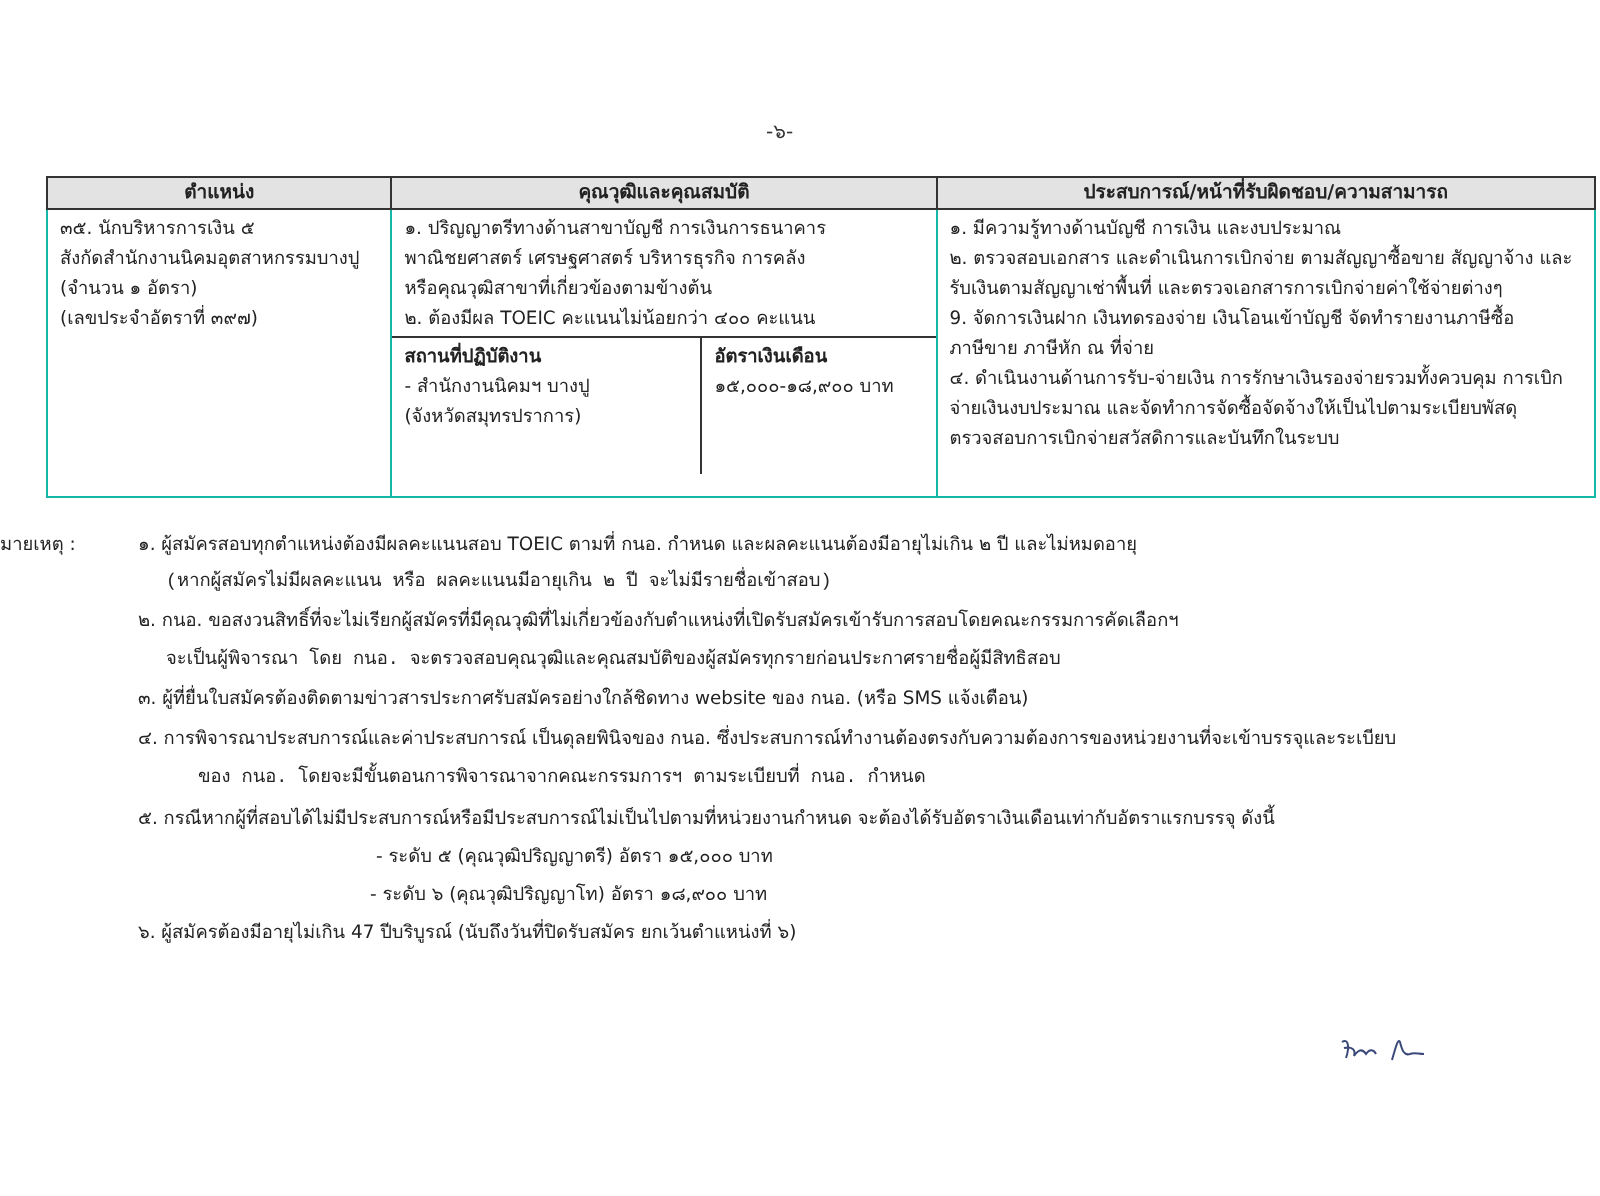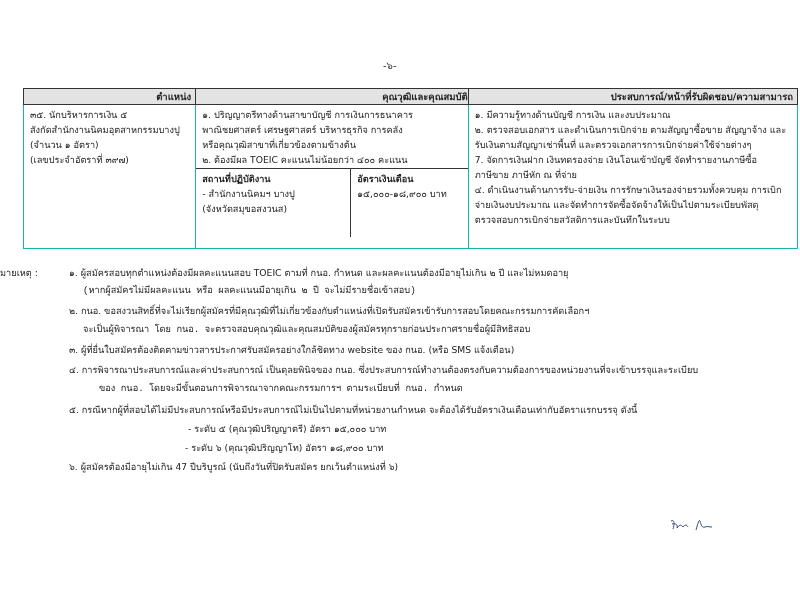"ตำแหน่ง" table.main th { text-align: right -> center }
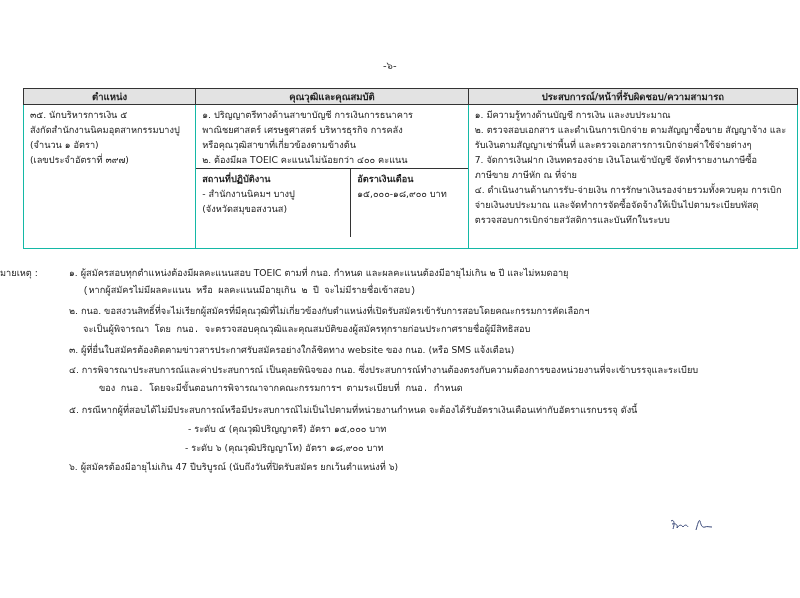"7. จัดการเงินฝาก เงินทดรองจ่าย" div.line { text: 7 -> 9 }
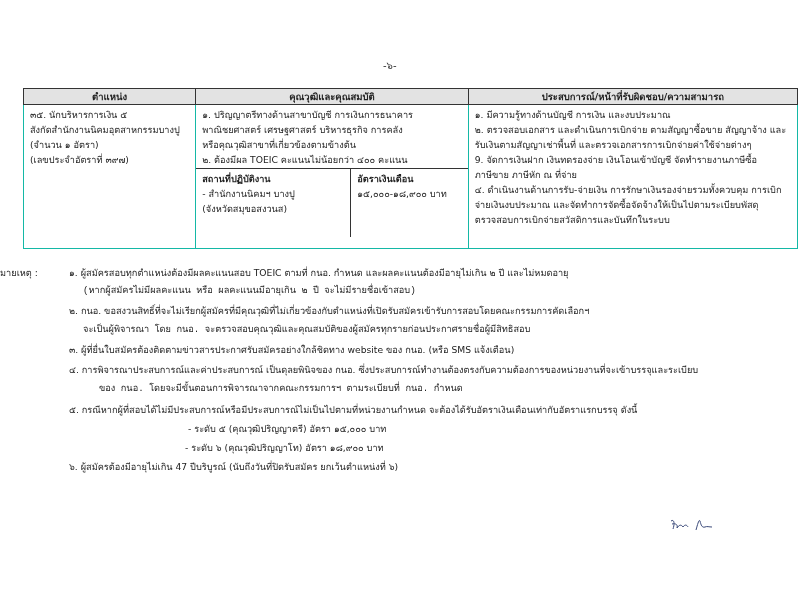"(จังหวัดสมุขอสงวนส)" div.line { text: จังหวัดสมุขอสงวนส -> จังหวัดสมุทรปราการ }
